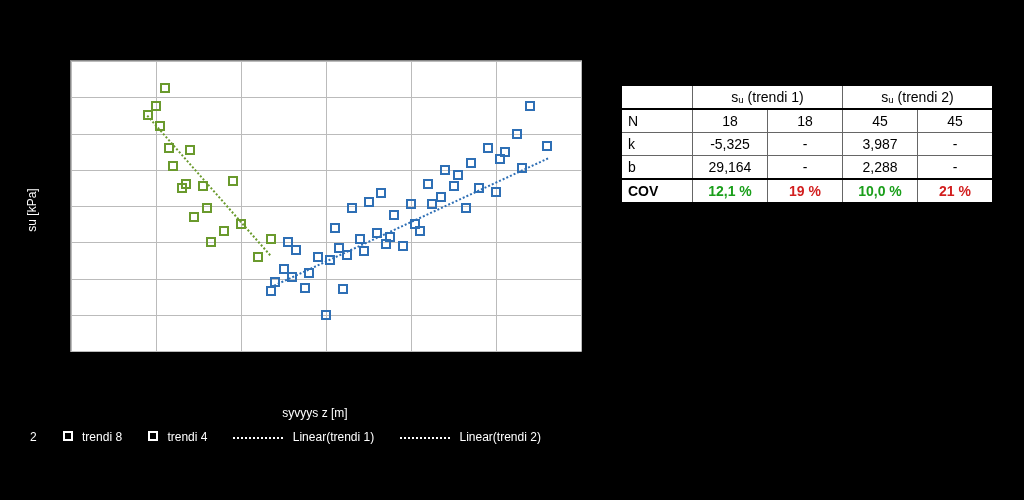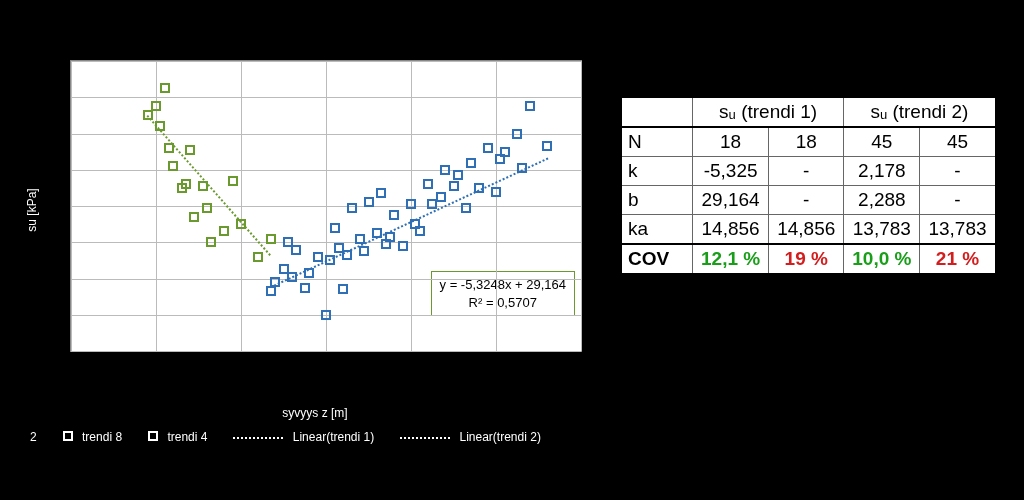"sᵤ (trendi 1)" .tbl { font-size: 19px -> 14px; top: 96px -> 84px }
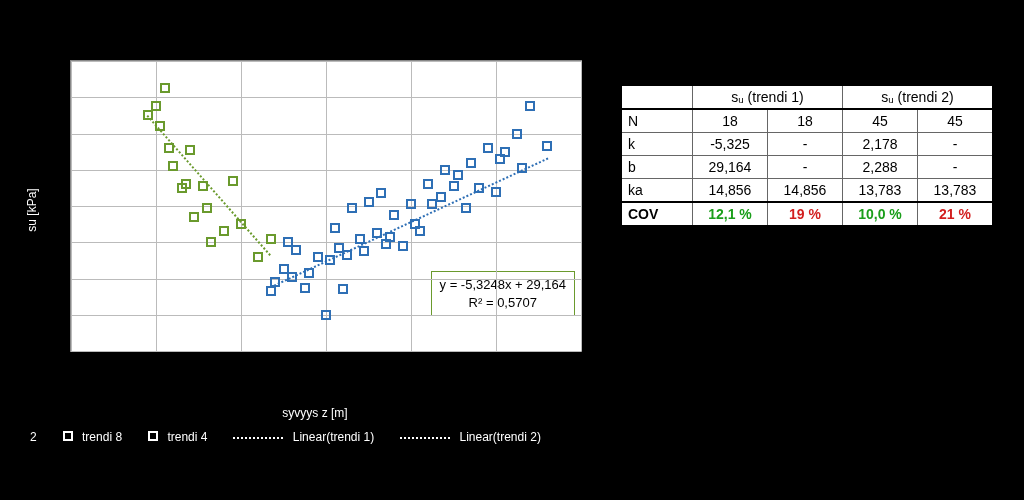"2,178" td { text: 2,178 -> 3,987 }
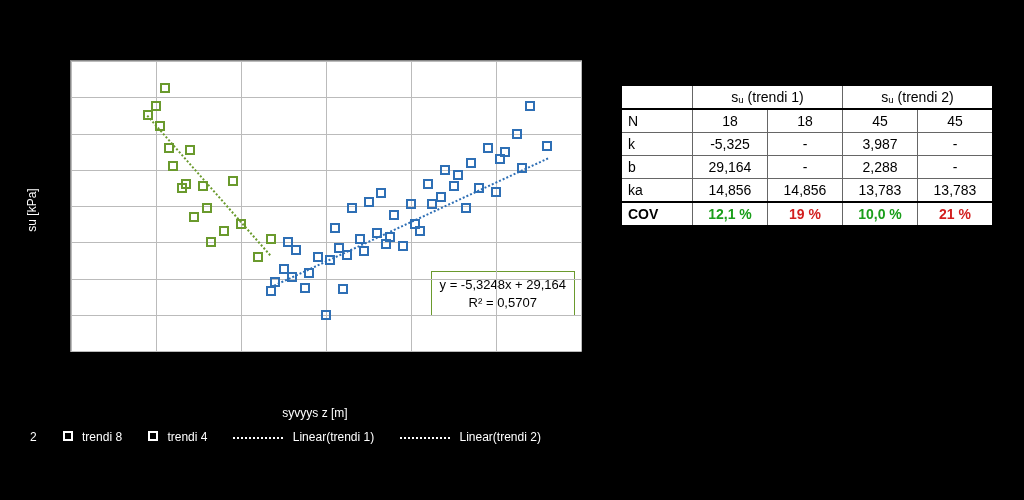"ka" tr { html: <tr> <td>ka</td> <td>14,856</td> <td>14,856</td> <td>13,783</td> <td>13,783</td> </tr> -> none }
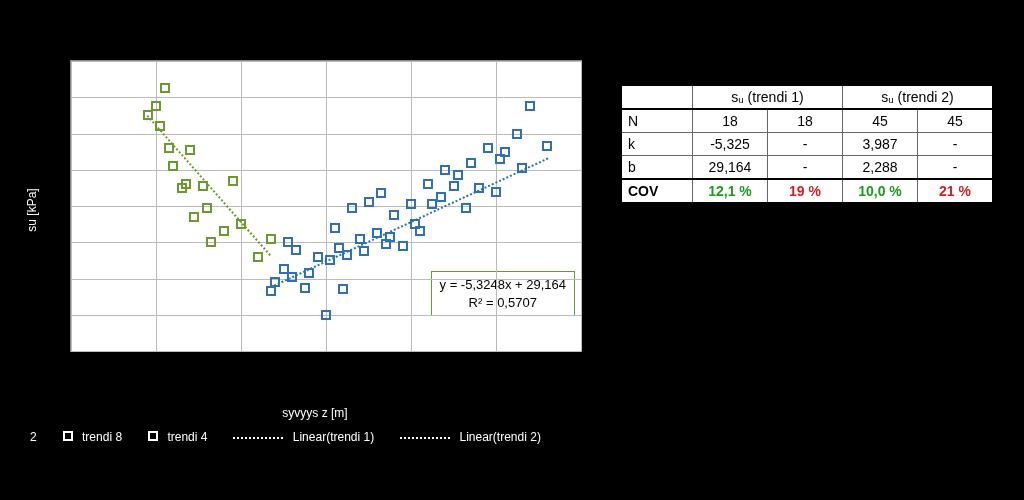"y = -5,3248x + 29,164" div.eq-box { html: <div> <span>y = -5,3248x + 29,164</span><br> <span>R² = 0,5707</span> </div> -> none }
